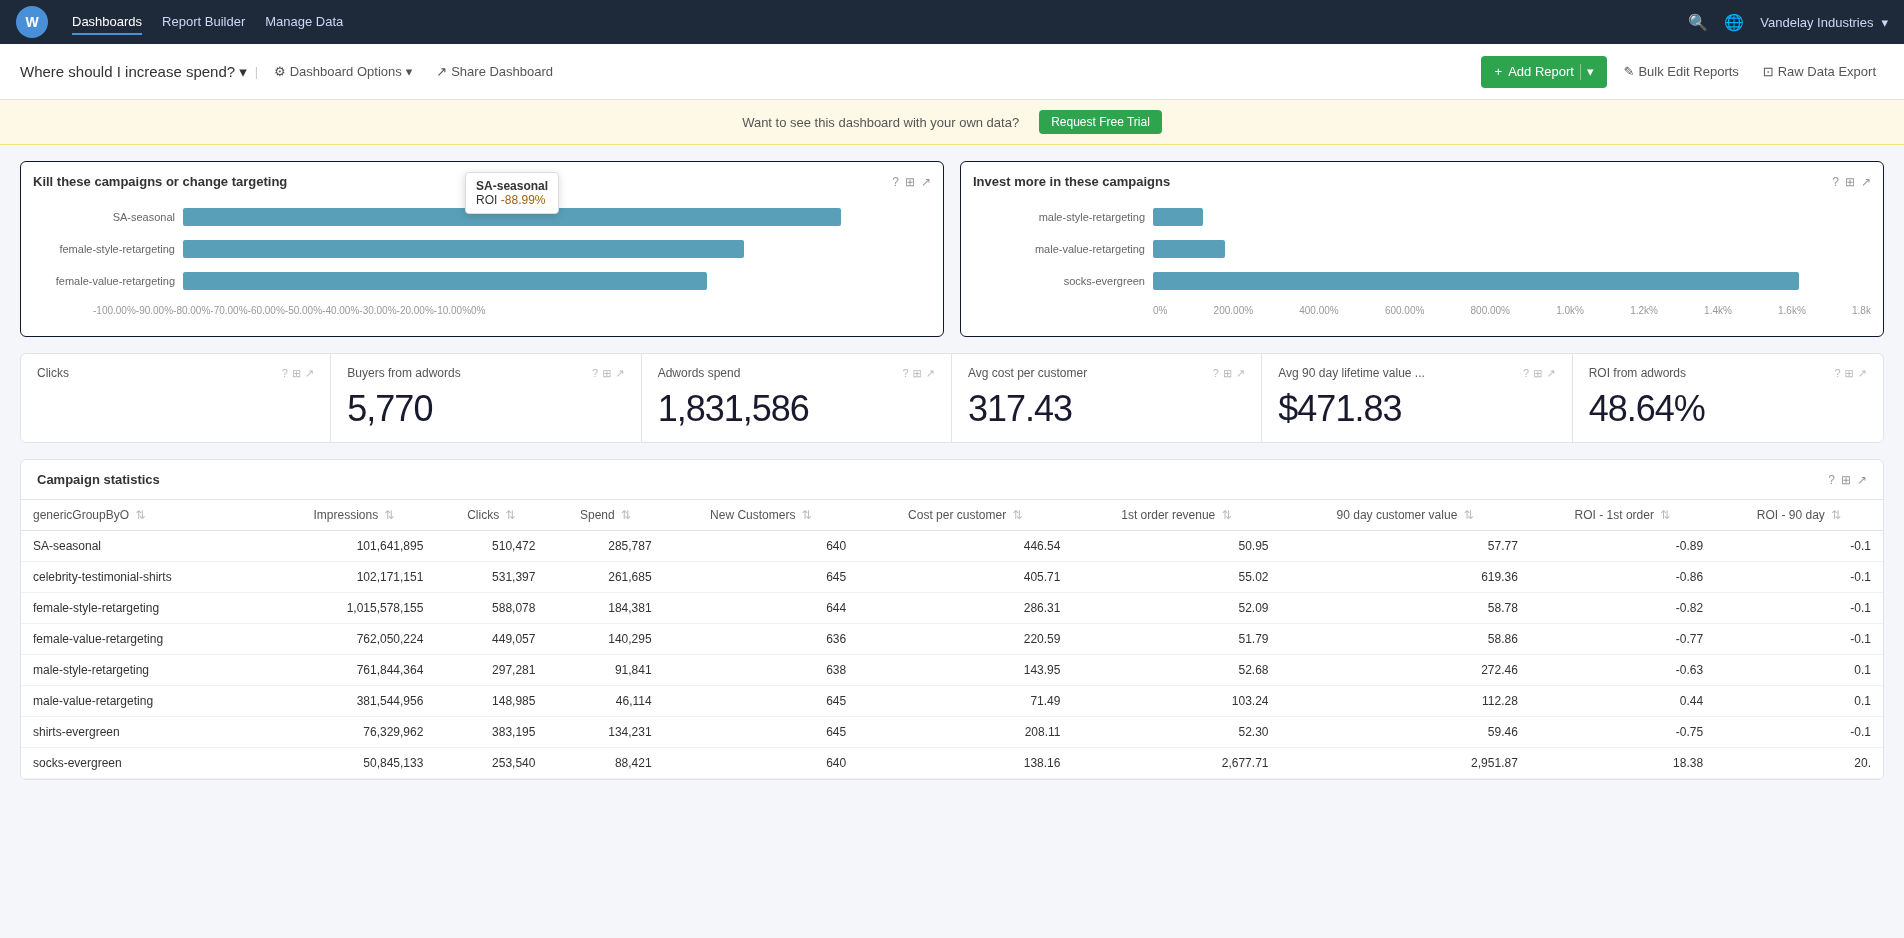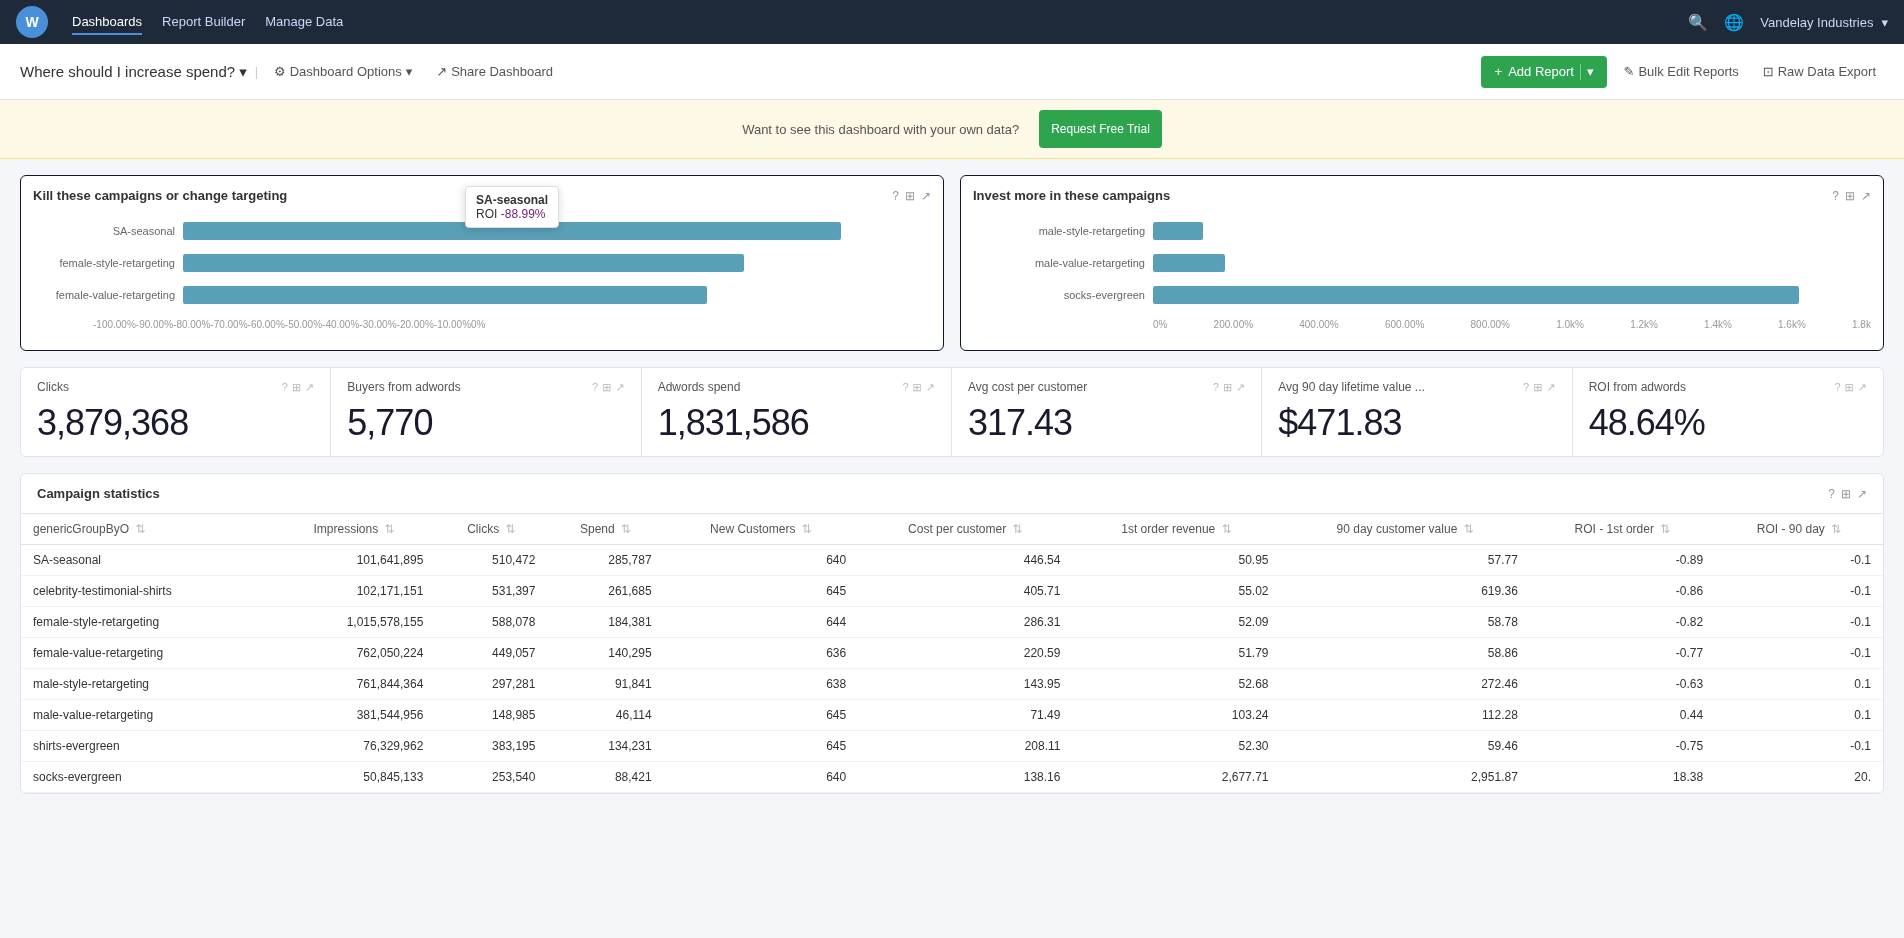"Request Free Trial" .banner-btn { padding: 12px 12px -> 5px 12px }
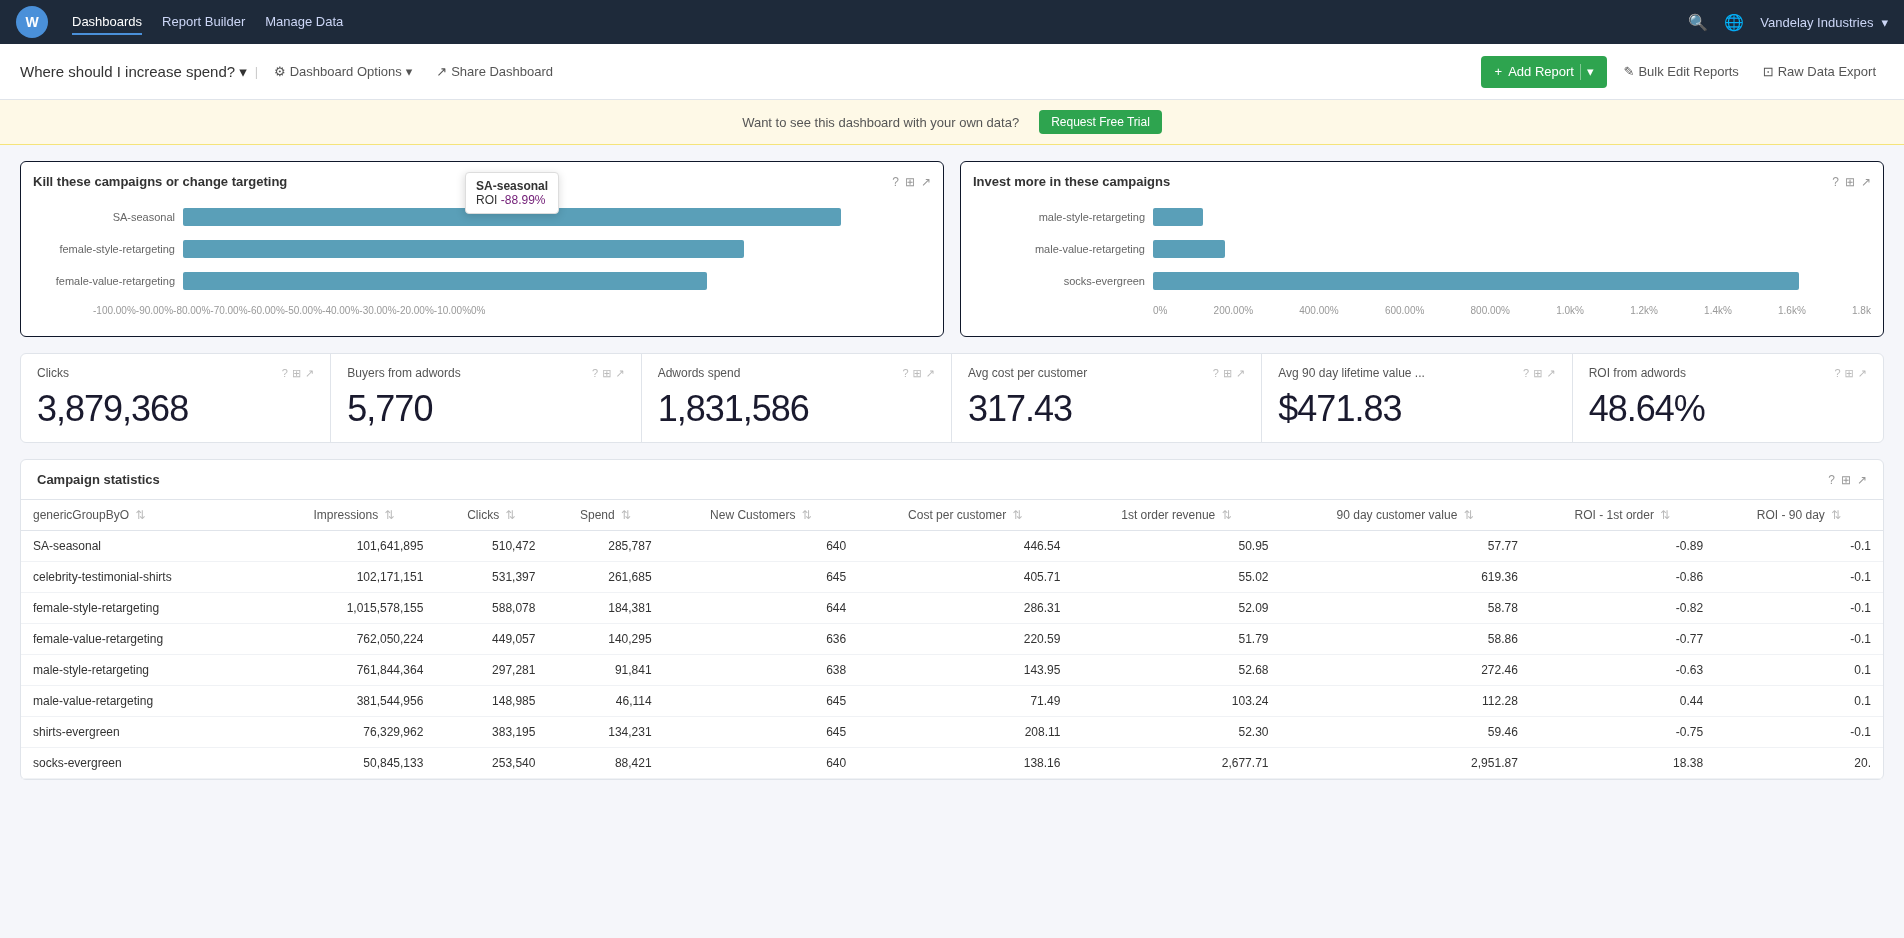"-88.99%" .tooltip-value .neg { color: #701a75 -> #a16207 }
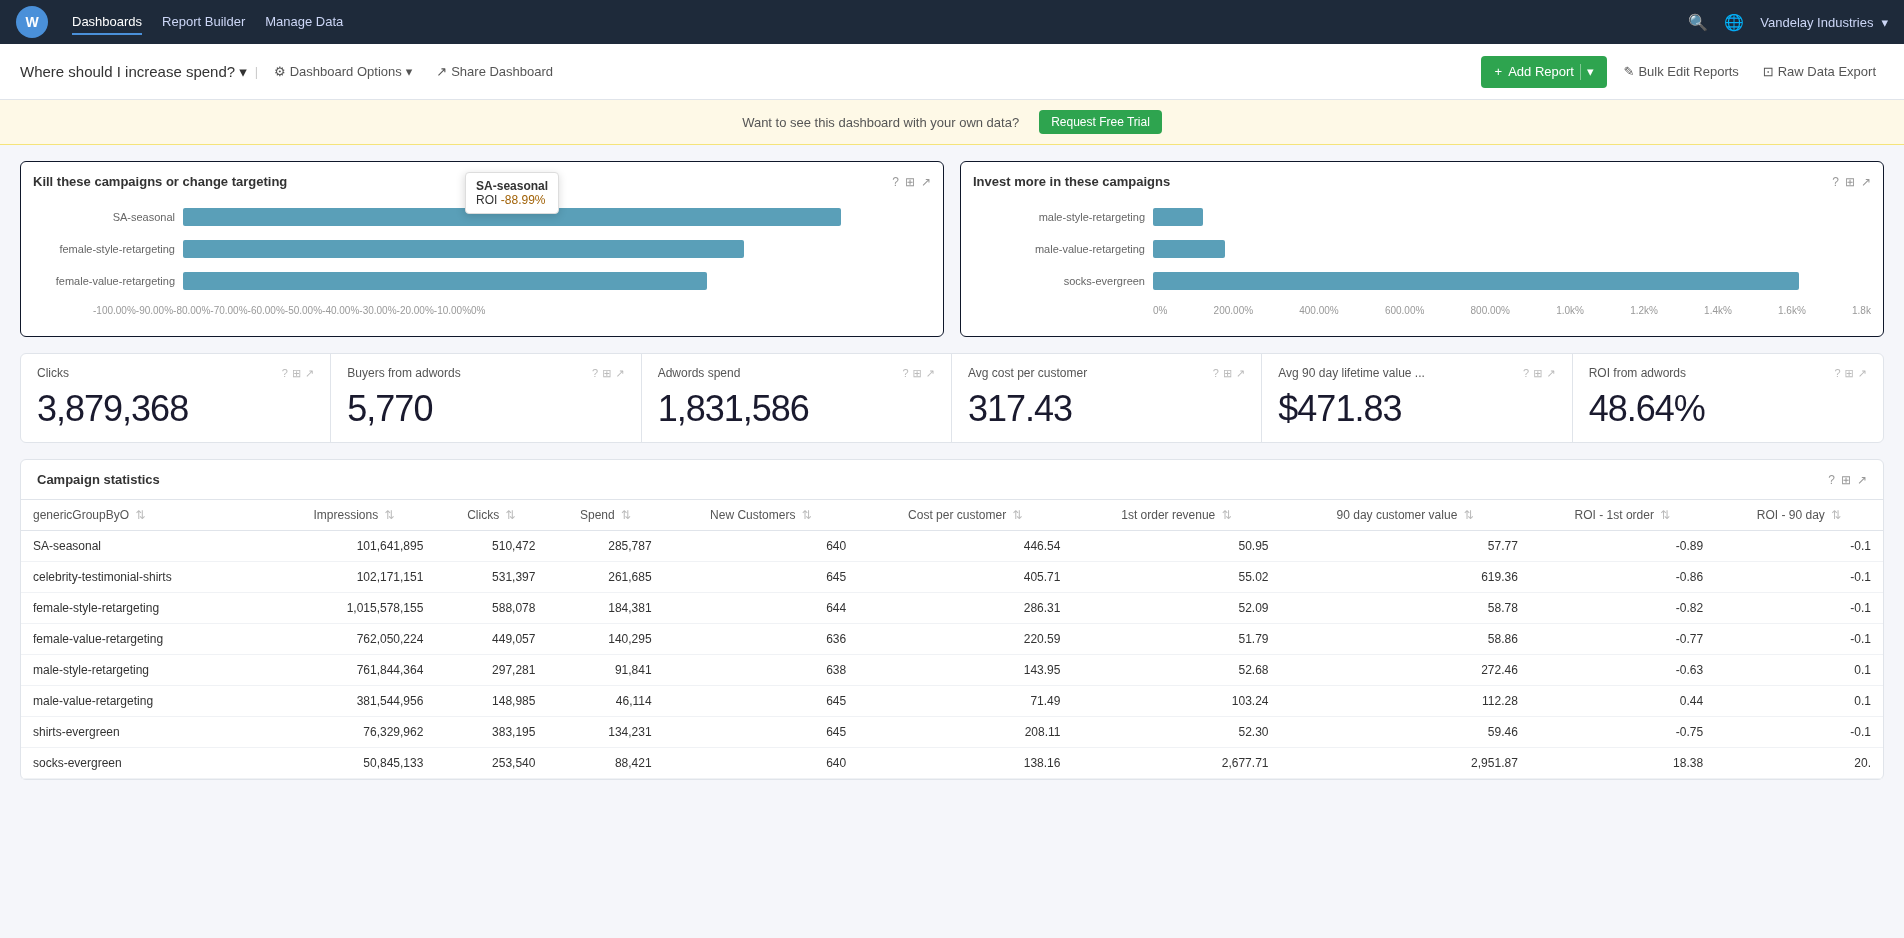"3,879,368" div.metric-value { html: <div>3,879,368</div> -> none }
